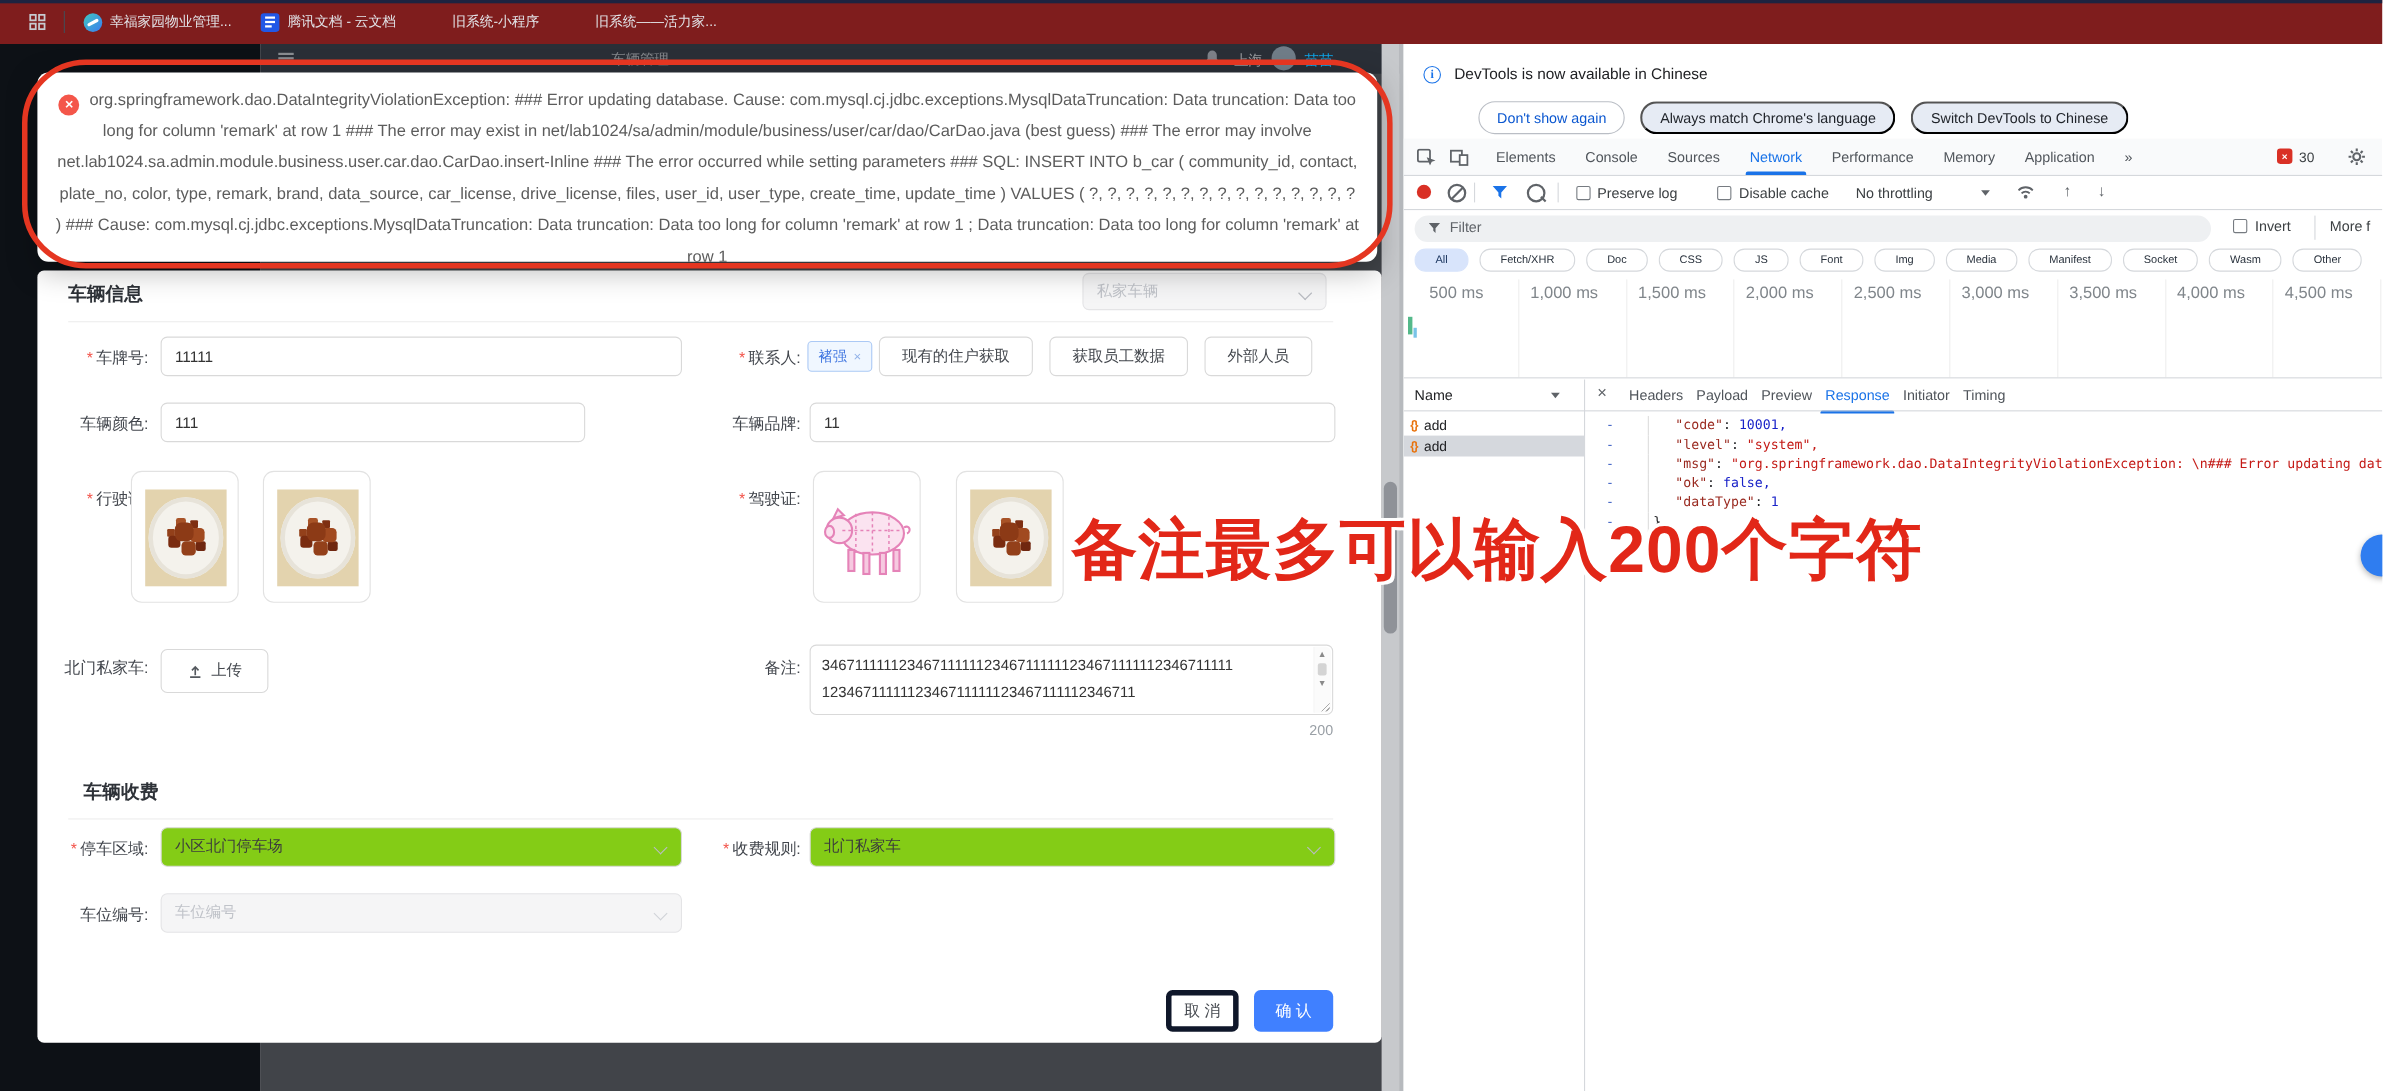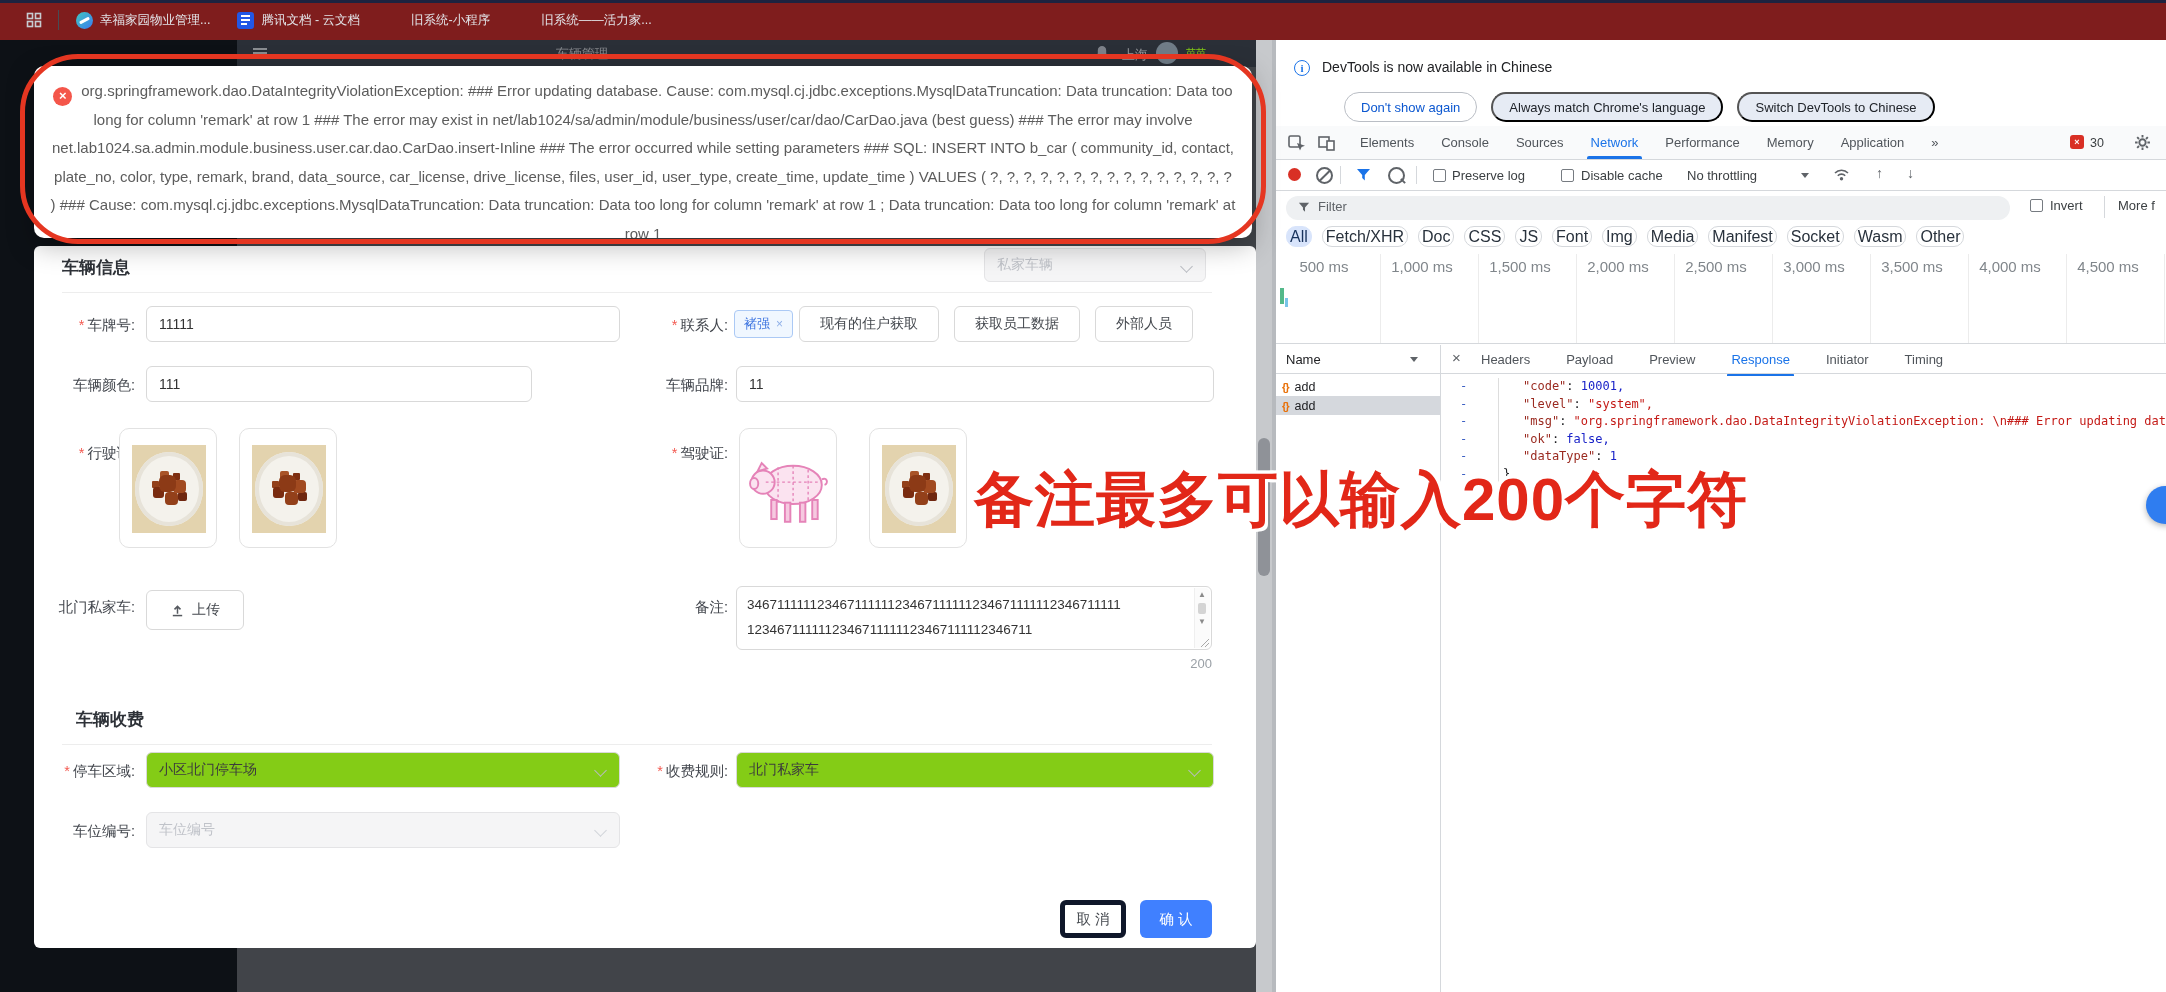"苗苗" .dim-user { color: #84cc16 -> #0ea5e9; font-size: 10px -> 13px }
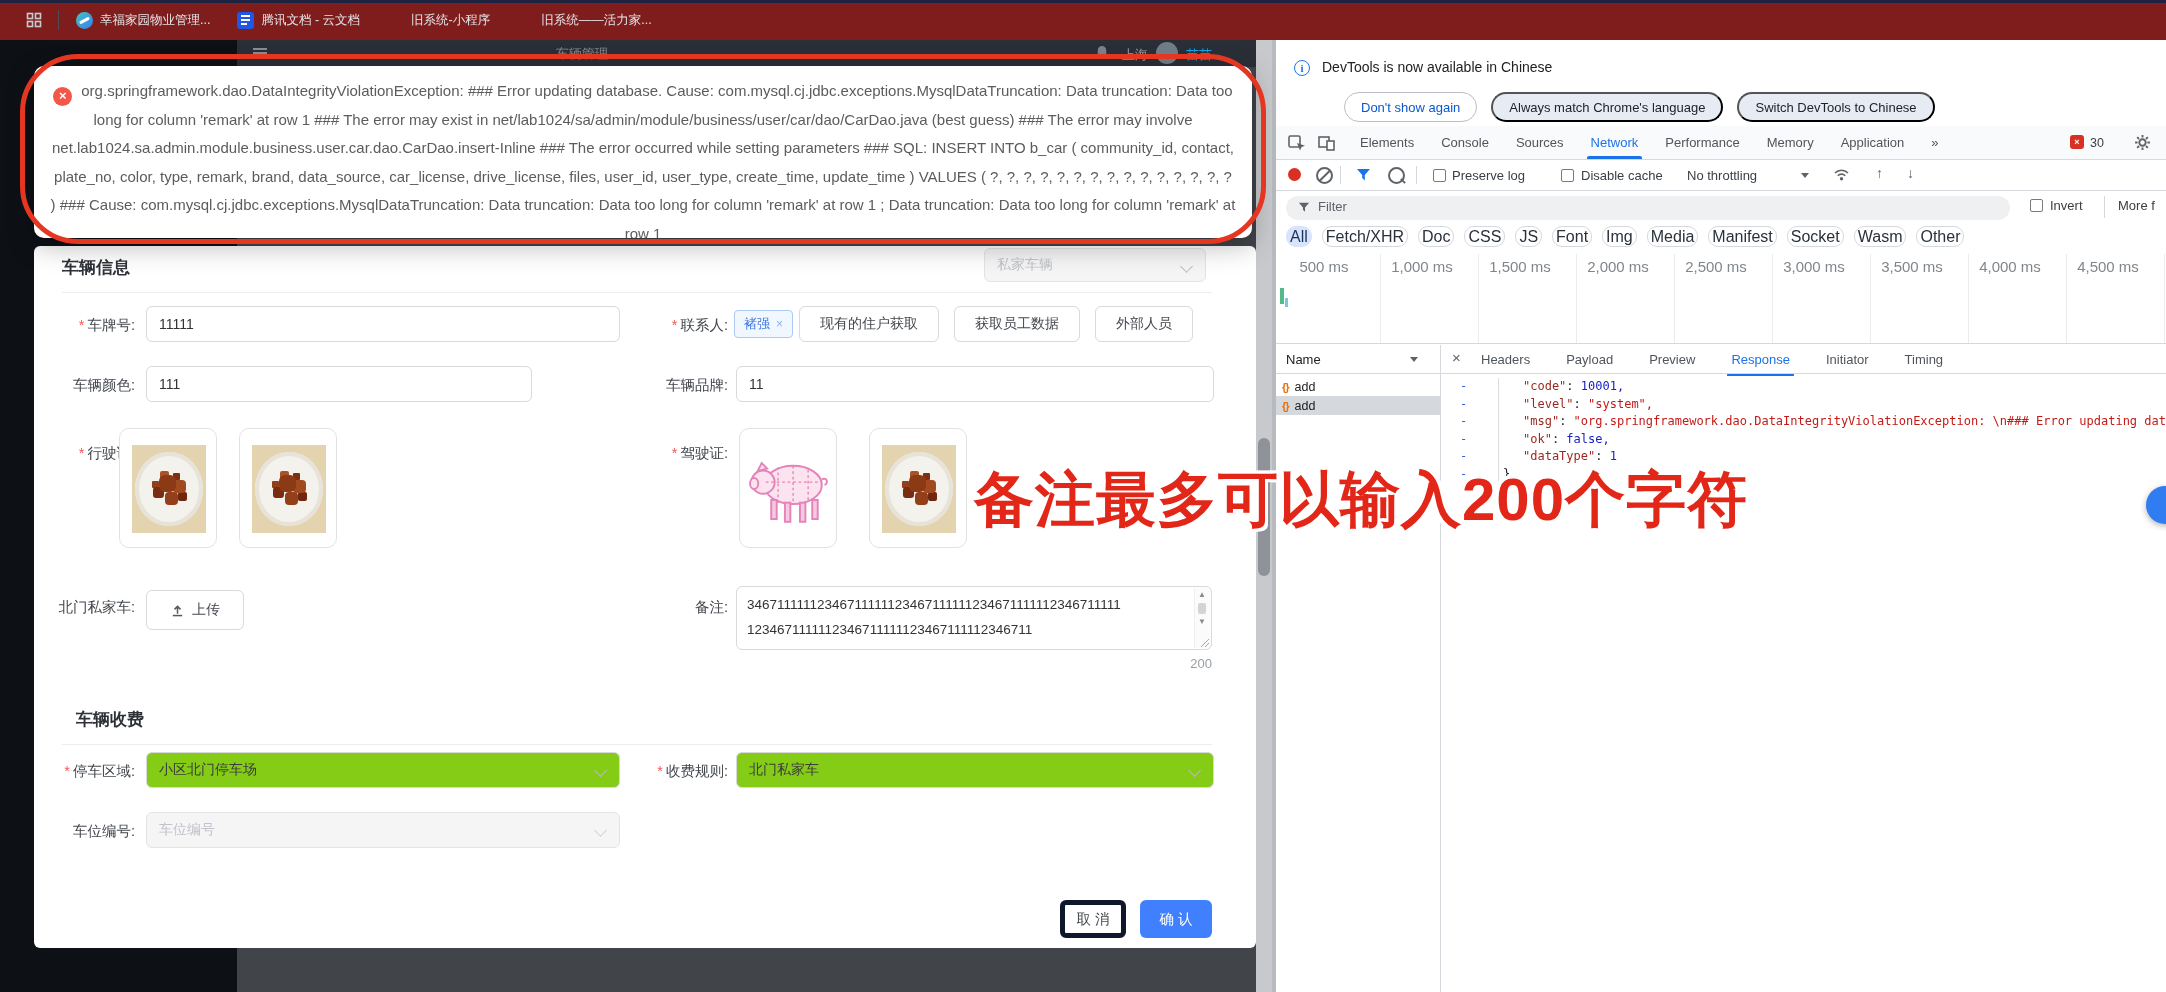"All" .chip { font-size: 16px -> 10px; padding: 0 3px -> 0 18px }
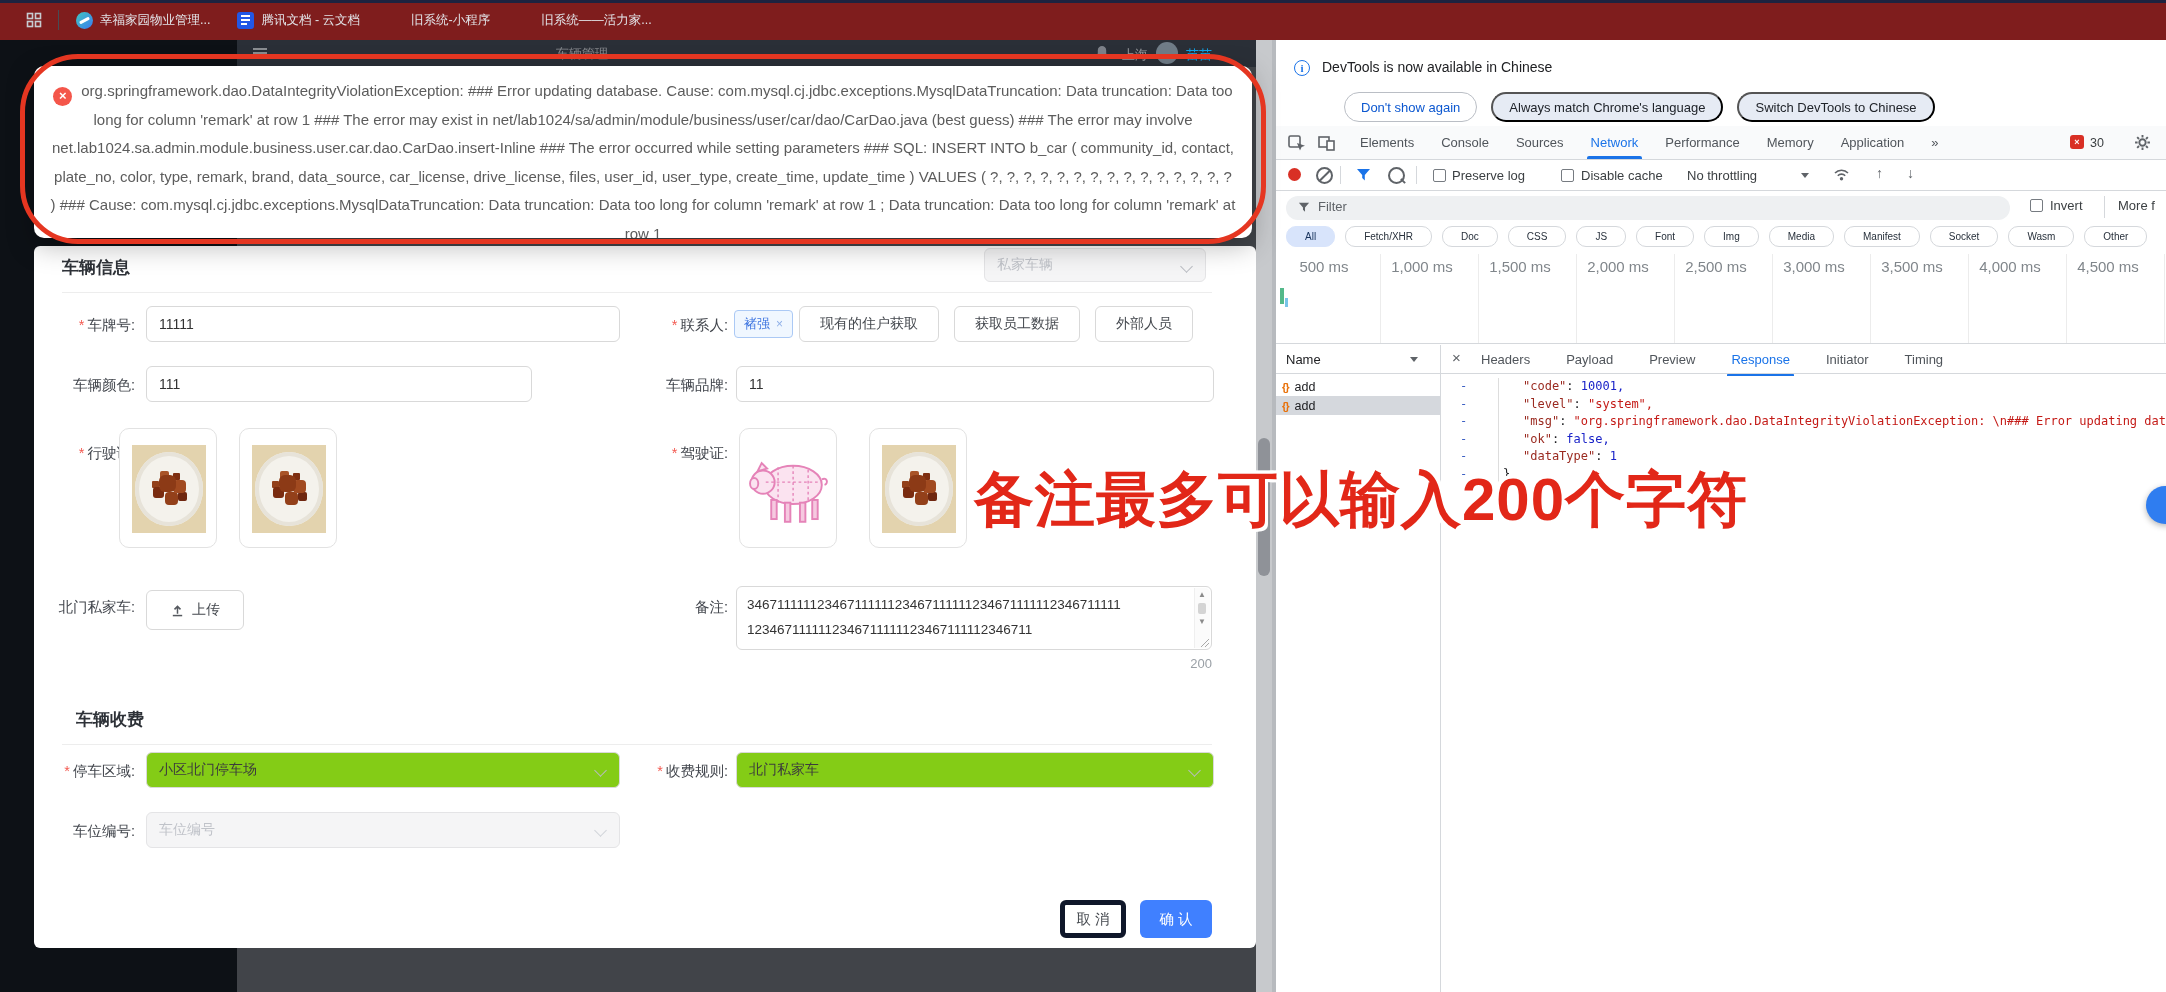"Headers" .dtabs2 { gap: 36px -> 12px }
